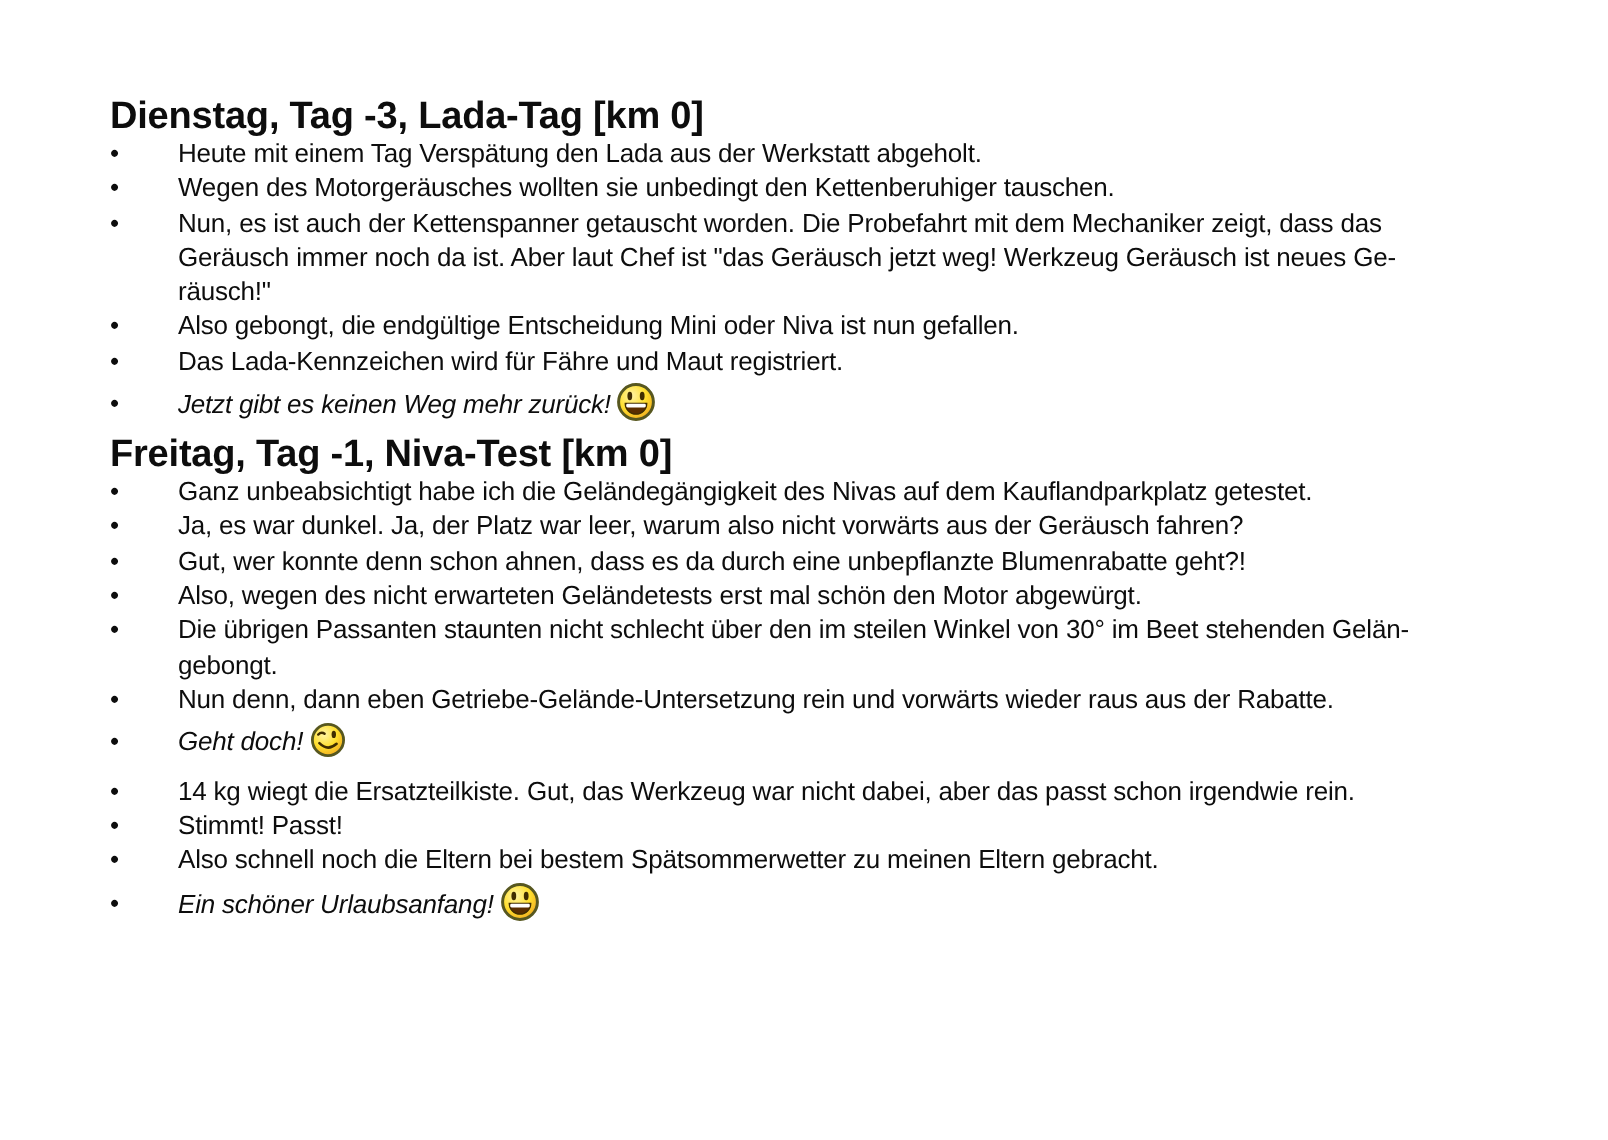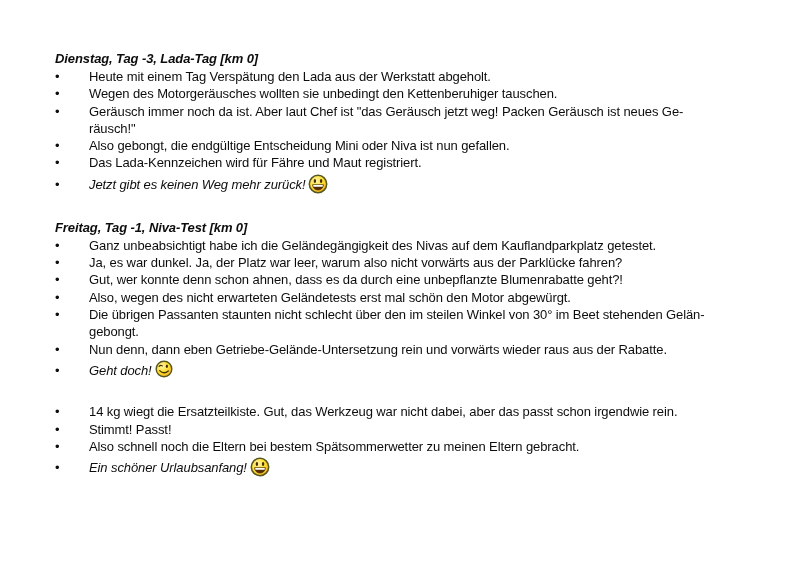"Dienstag, Tag -3, Lada-Tag [km" .section-heading { font-size: 13px -> 19px; font-style: italic -> none }
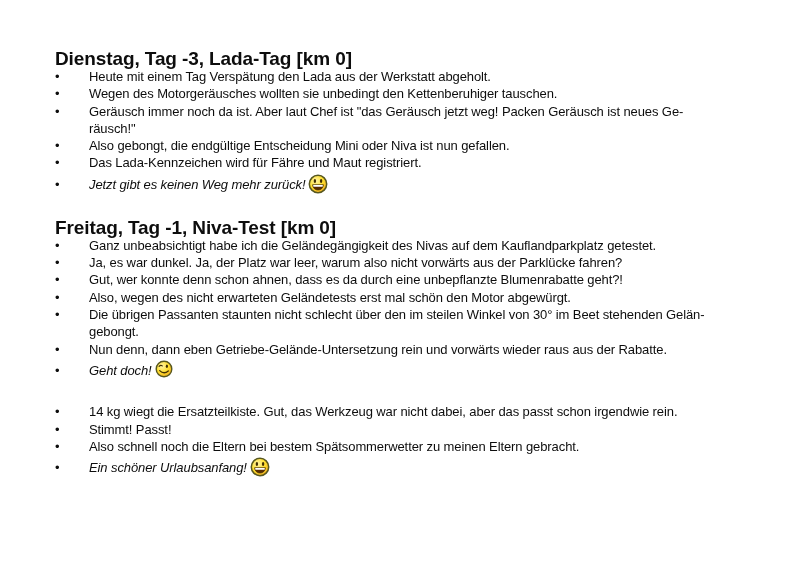"Nun, es ist auch der" div.line { html: none -> <div>Nun, es ist auch der Kettenspanner getauscht worden. Die Probefahrt mit dem Mechaniker zeigt, dass das</div> }
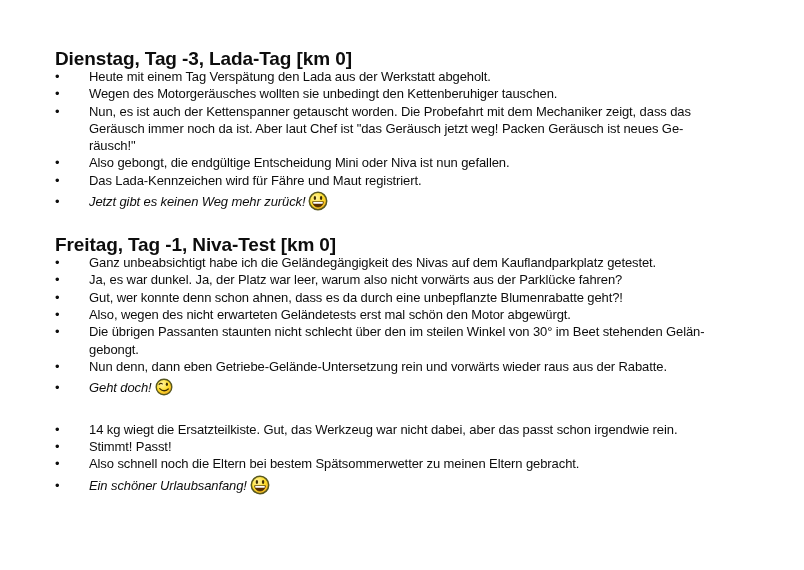"Geräusch immer noch da ist." div.line { text: Packen -> Werkzeug }
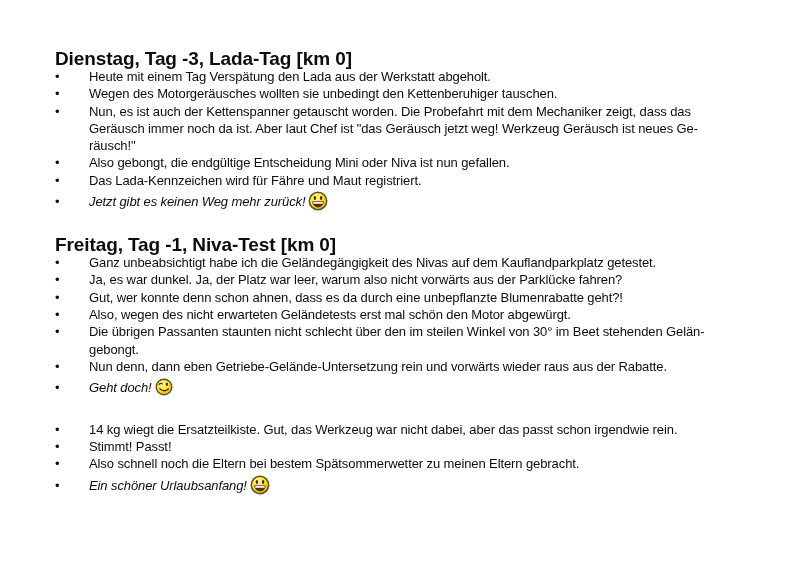"Freitag, Tag -1, Niva-Test [km" .section + .section { margin-top: 23px -> 6px }
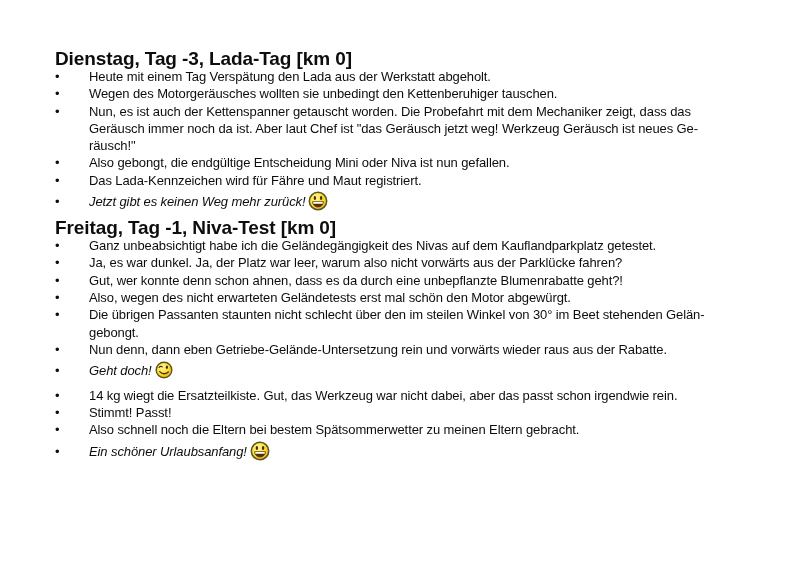"Ja, es war dunkel. Ja," div.line { text: Parklücke -> Geräusch }
